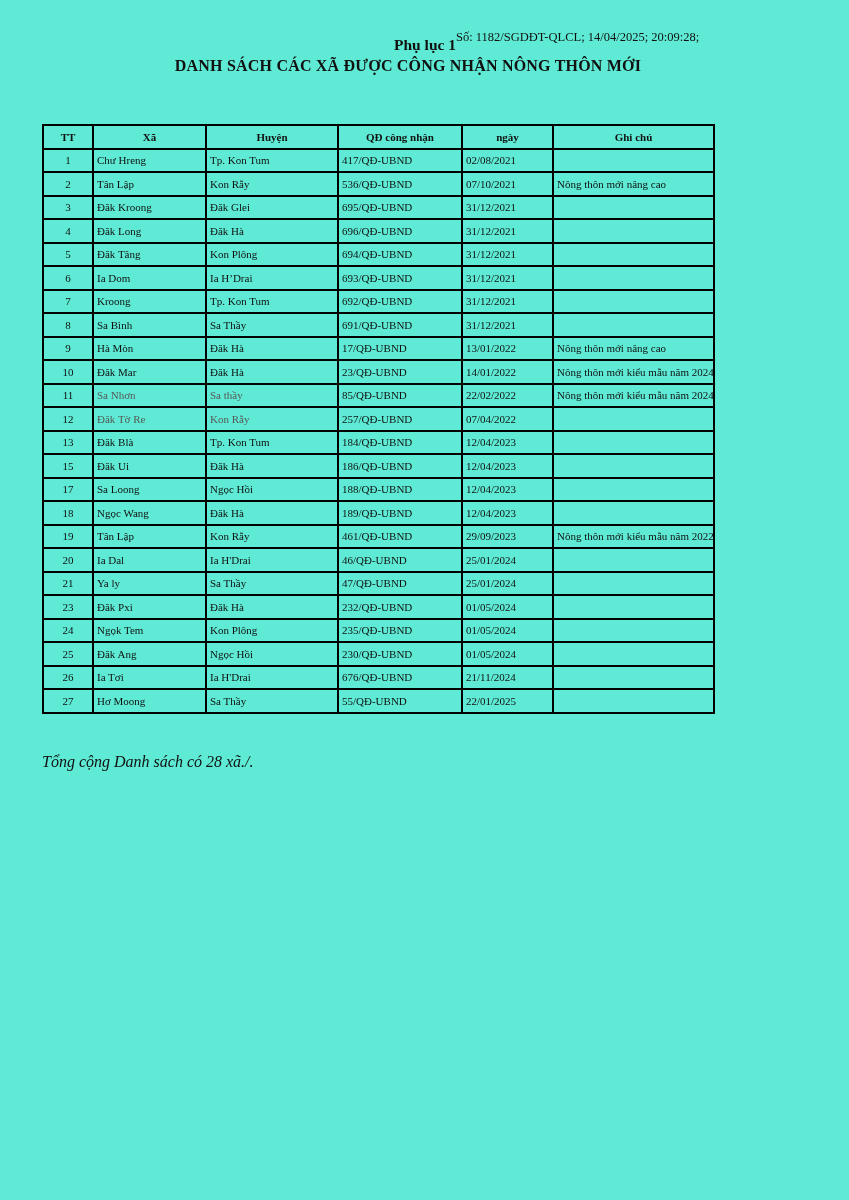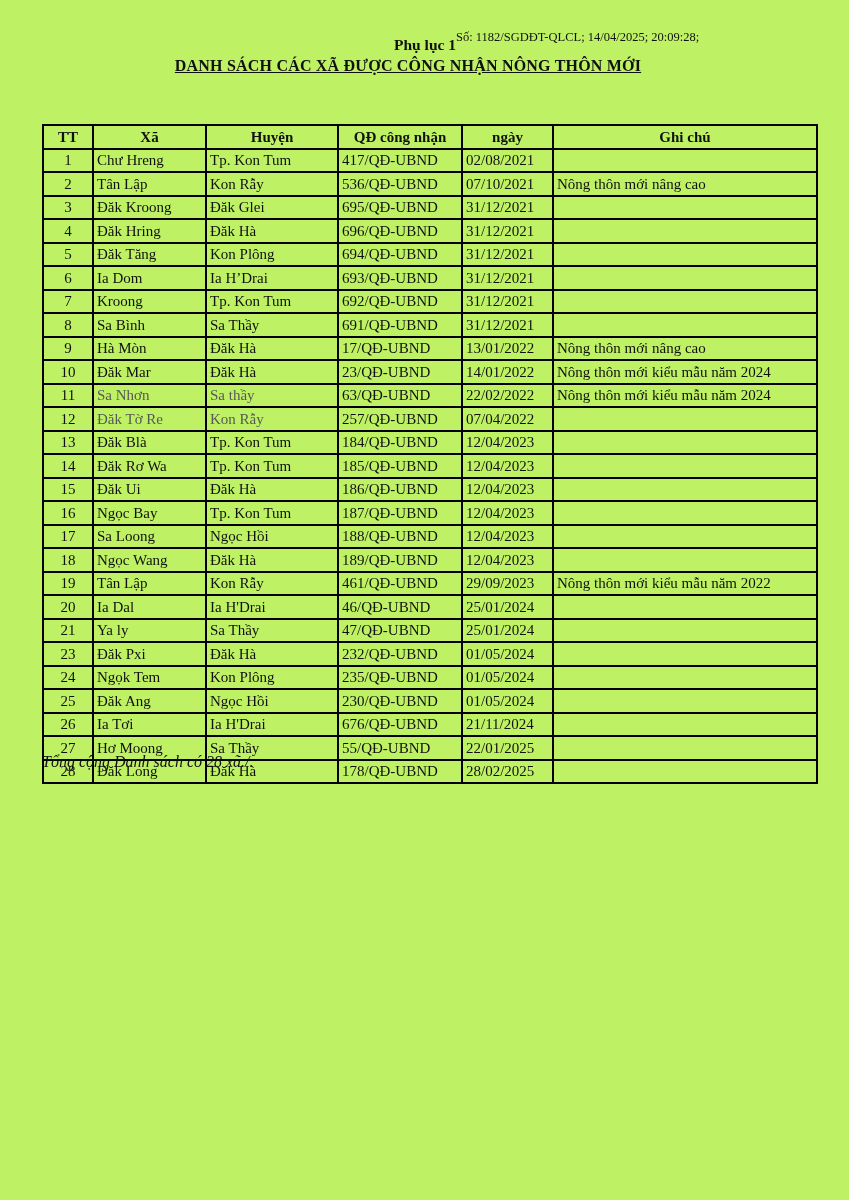"Phụ lục 1" .page { background: #bef264 -> #5eead4 }
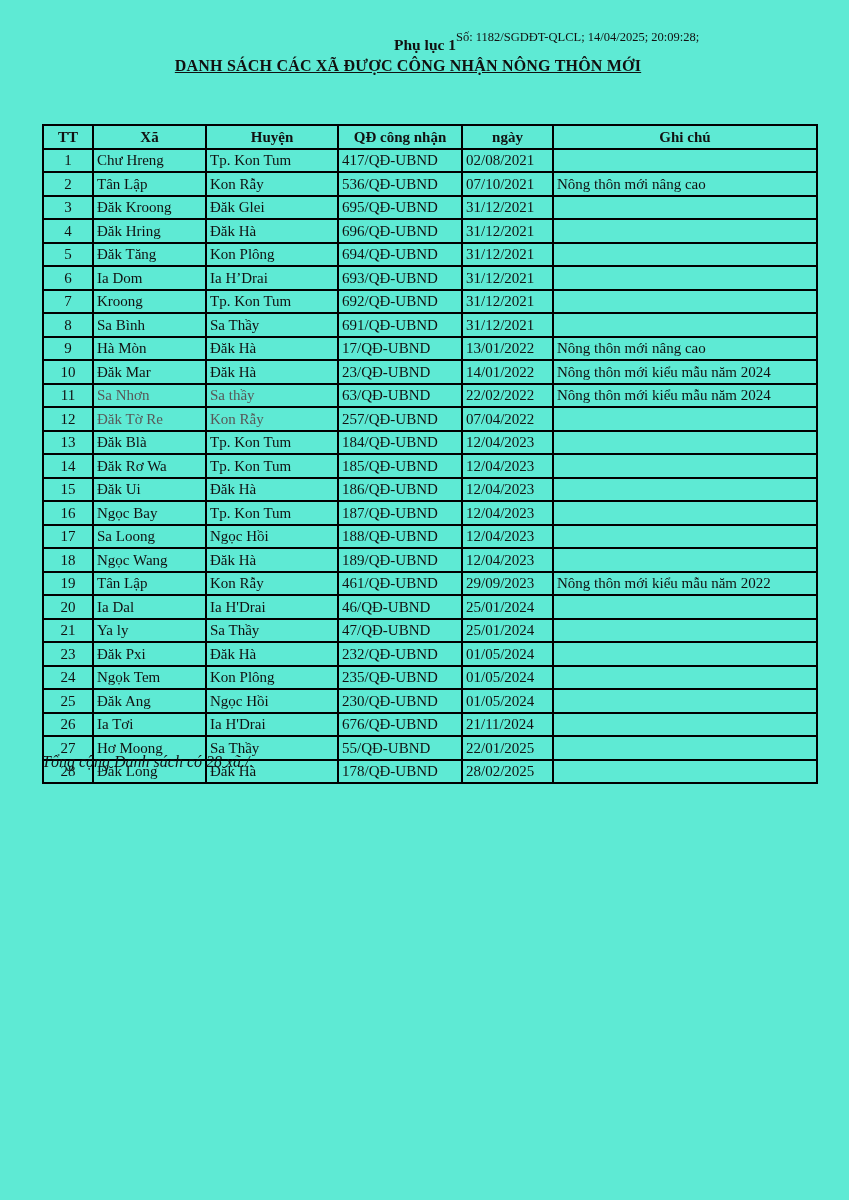"DANH SÁCH CÁC XÃ ĐƯỢC" .title1 { text-decoration: underline -> none }
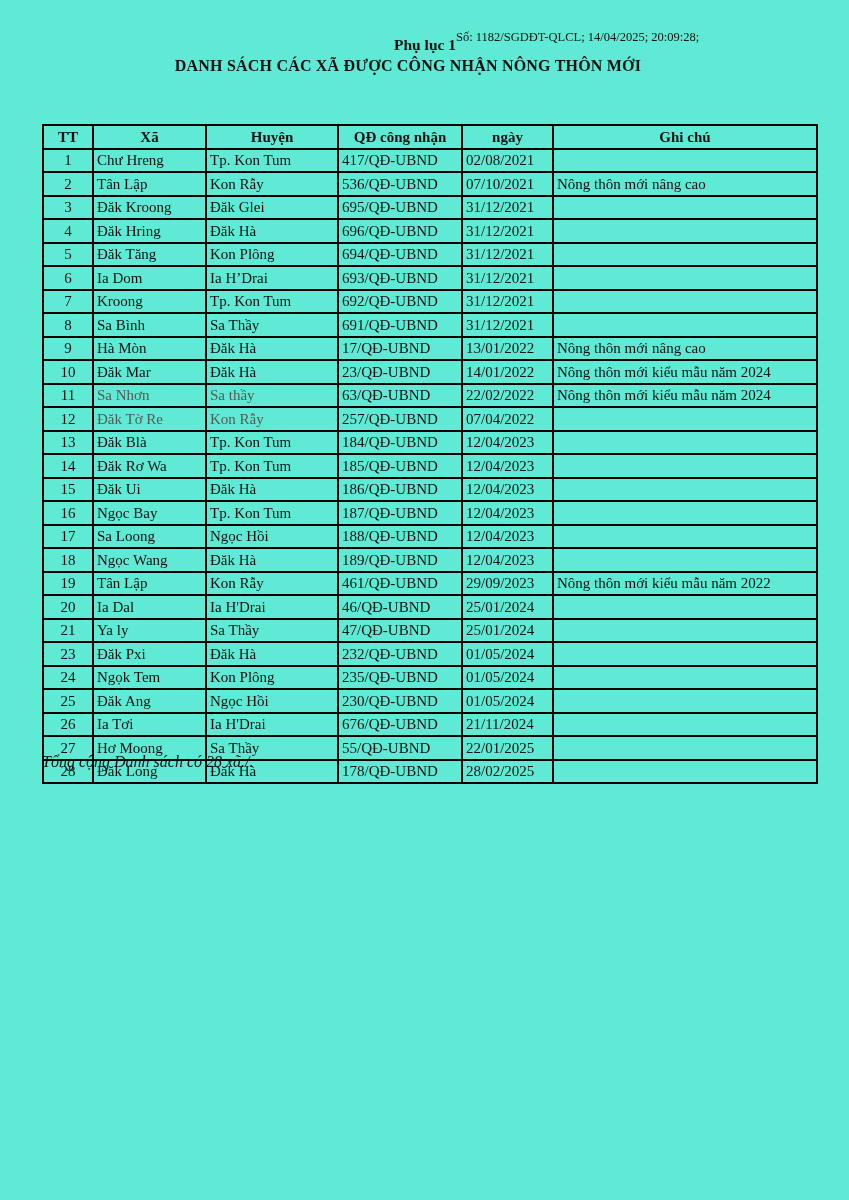"TT" table.list { font-size: 15px -> 11px; width: 776px -> 673px }
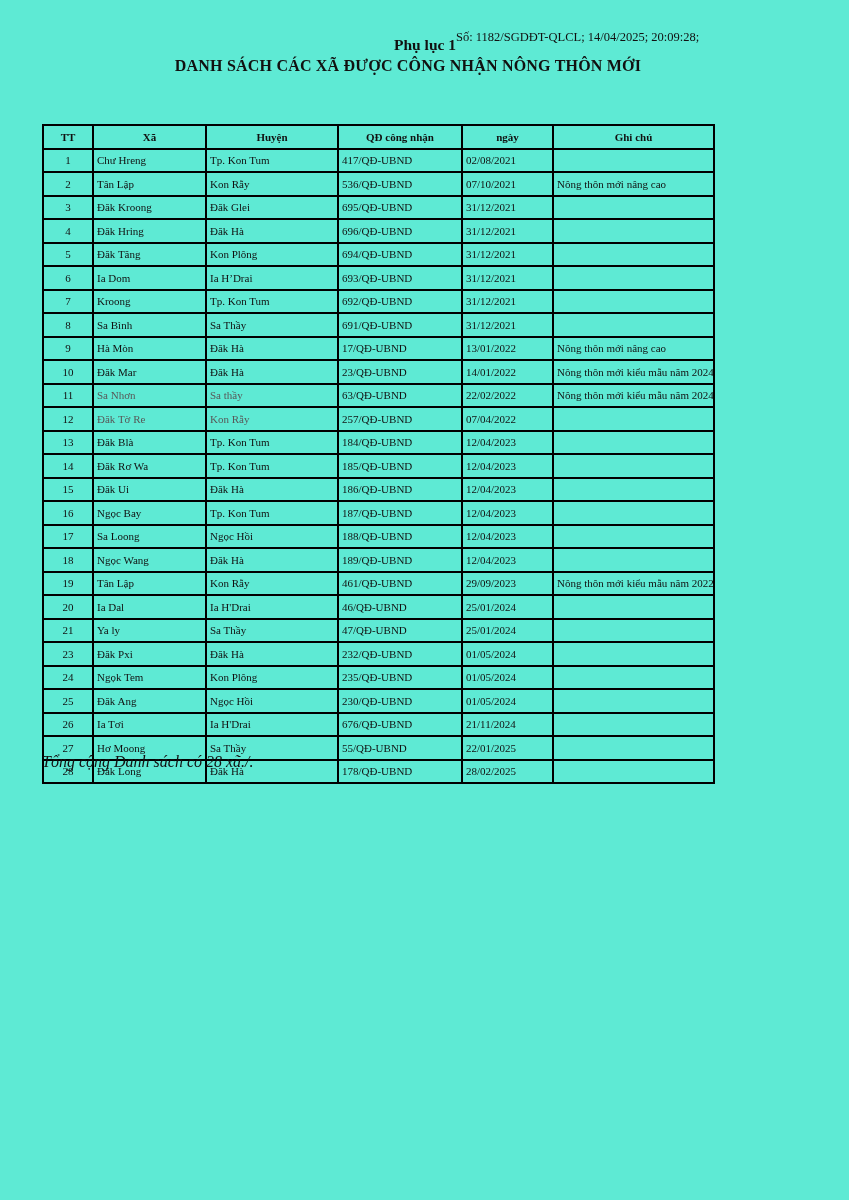"Đăk Hring" td.cell-xa { text: Hring -> Long }
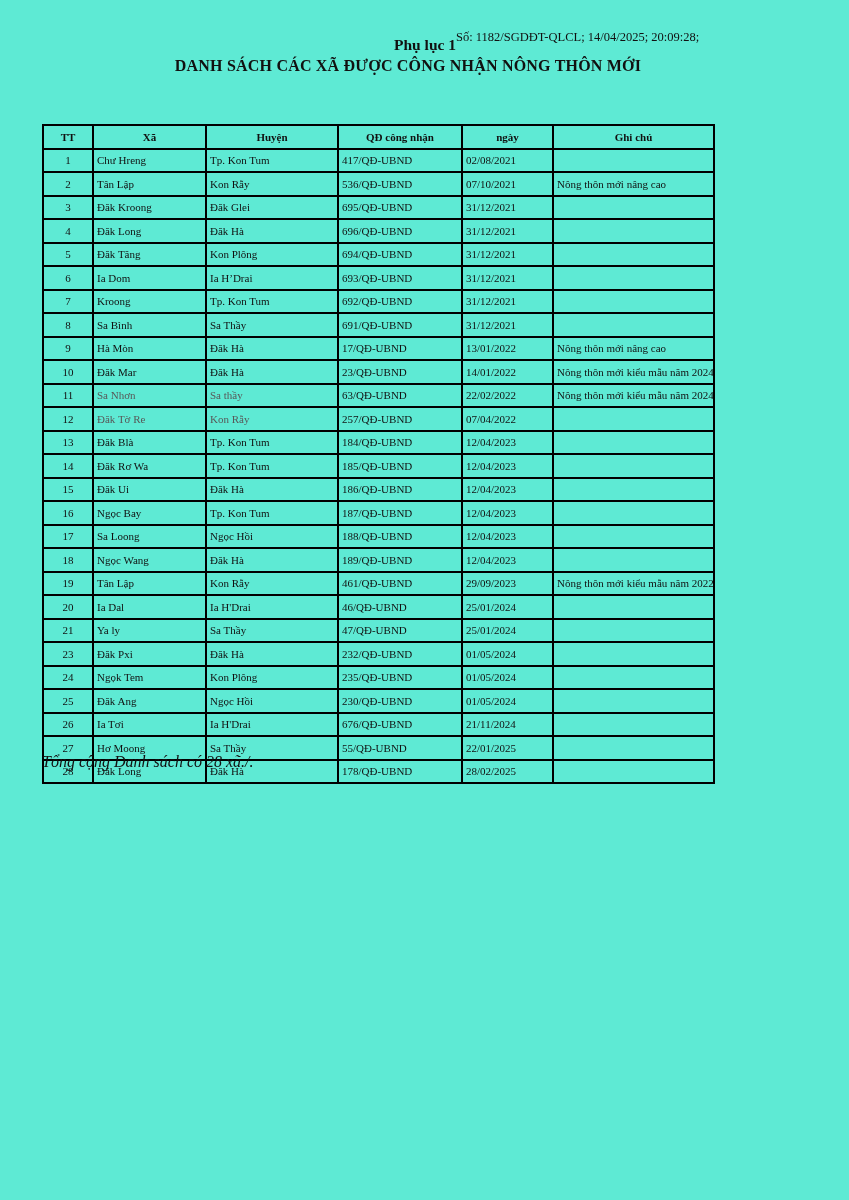"63/QĐ-UBND" td.cell-qd { text: 63/QĐ-UBND -> 85/QĐ-UBND }
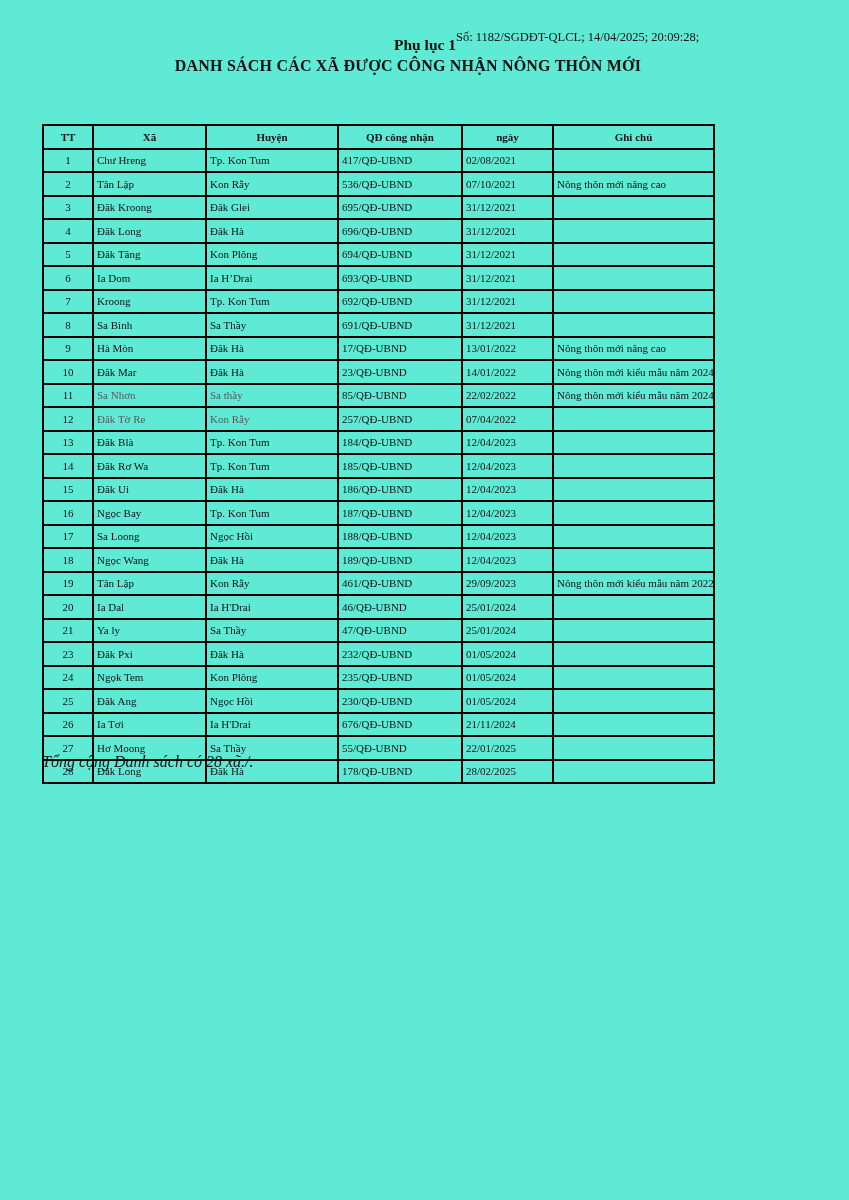"14" tr { html: <tr> <td>14</td> <td>Đăk Rơ Wa</td> <td>Tp. Kon Tum</td> <td>185/QĐ-UBND</td> <td>12/04/2023</td> <td></td> </tr> -> none }
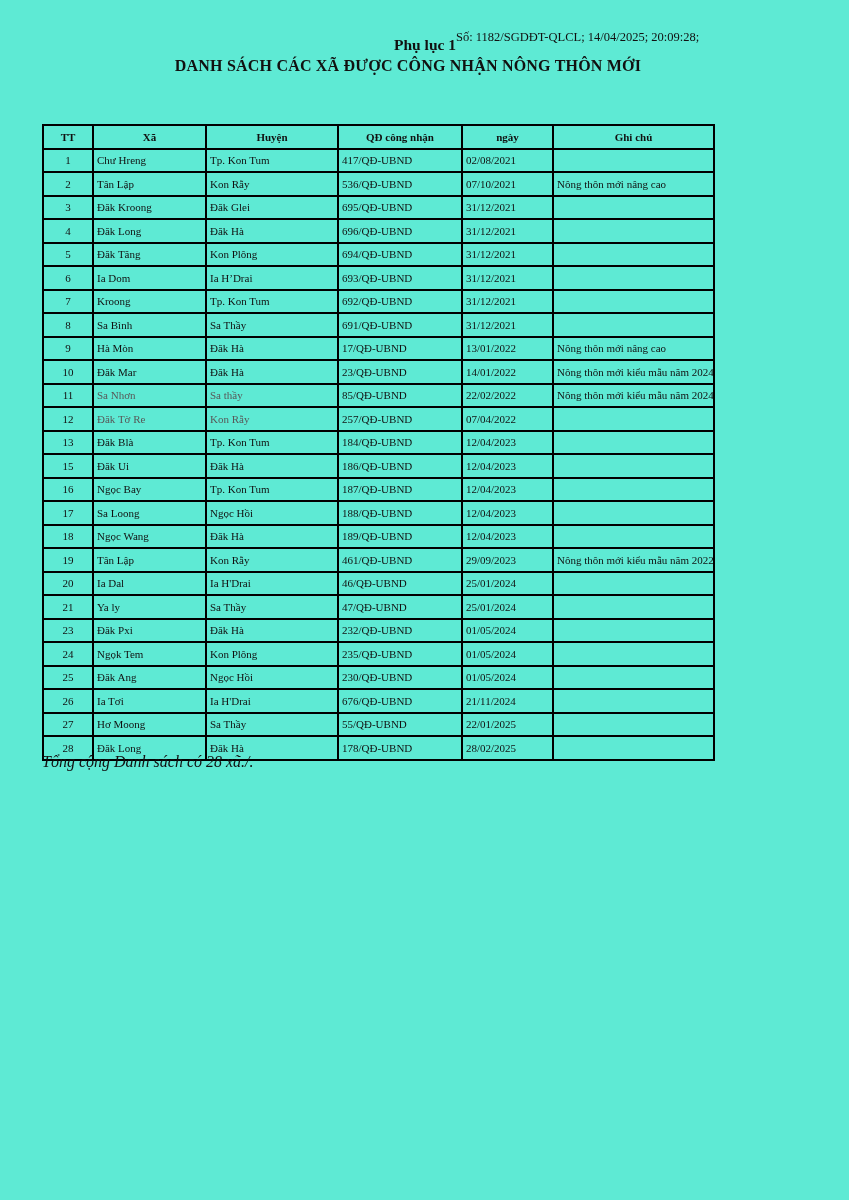"16" tr { html: <tr> <td>16</td> <td>Ngọc Bay</td> <td>Tp. Kon Tum</td> <td>187/QĐ-UBND</td> <td>12/04/2023</td> <td></td> </tr> -> none }
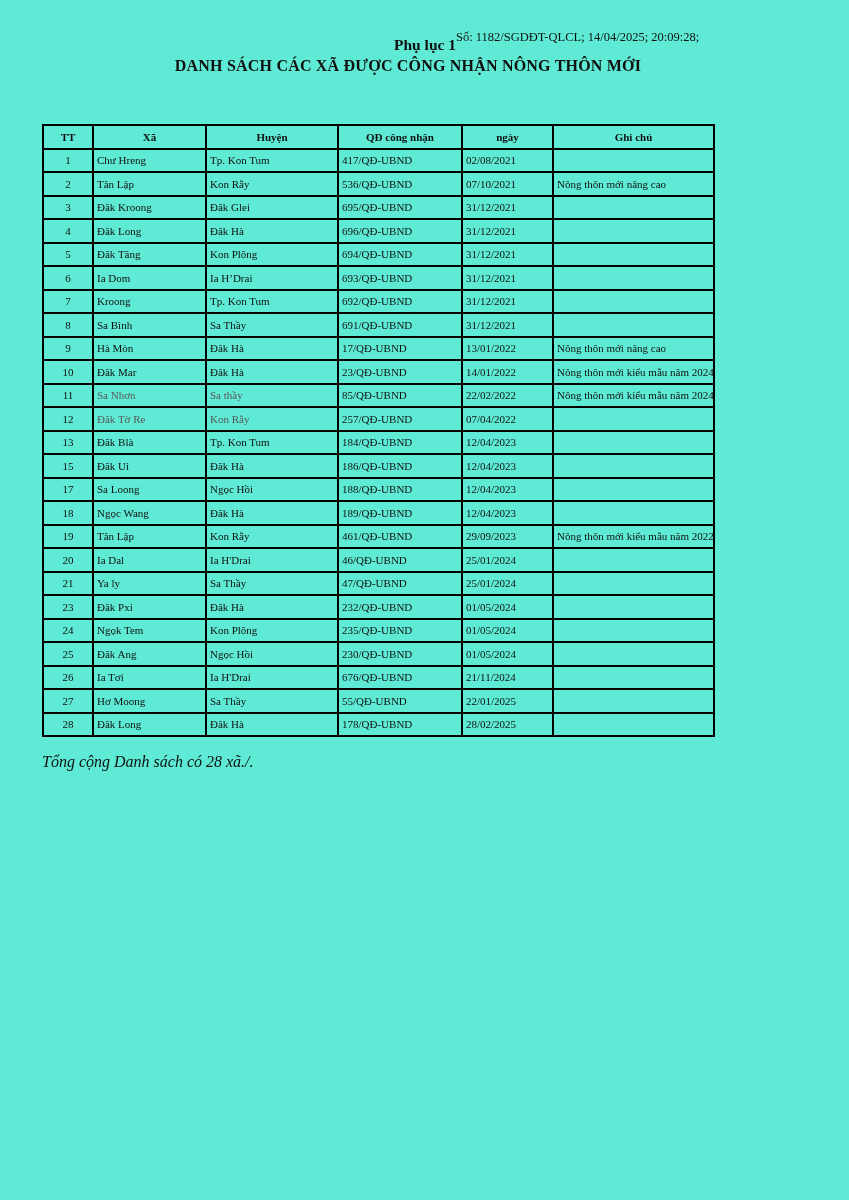"28" tr { html: <tr> <td>28</td> <td>Đăk Long</td> <td>Đăk Hà</td> <td>178/QĐ-UBND</td> <td>28/02/2025</td> <td></td> </tr> -> none }
